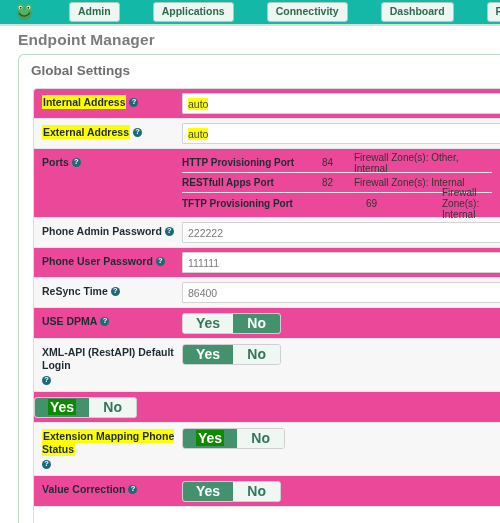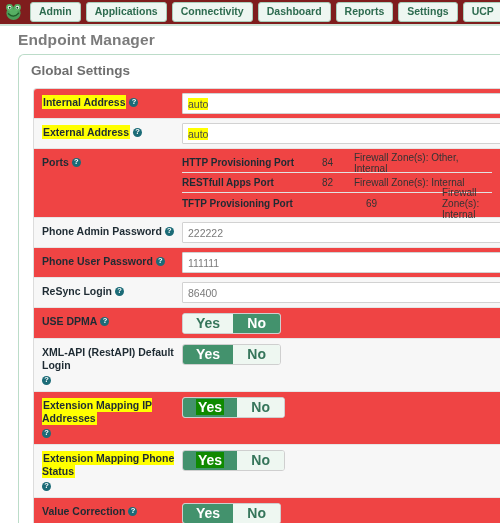"Admin" .topnav { background: #7f1d1d -> #14b8a6; gap: none -> 28px; padding-left: 3px -> 14px }
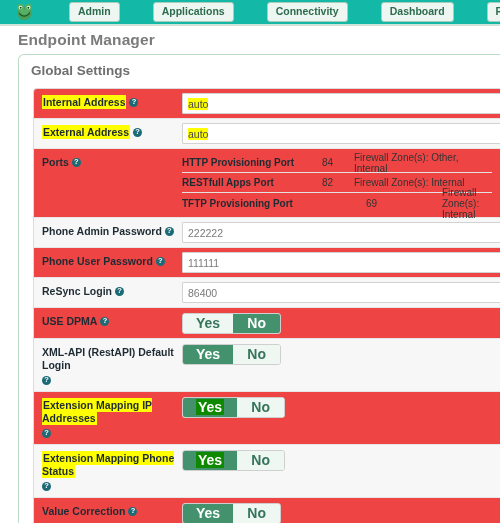"Internal Address" .row { background: #ef4444 -> #ec4899 }
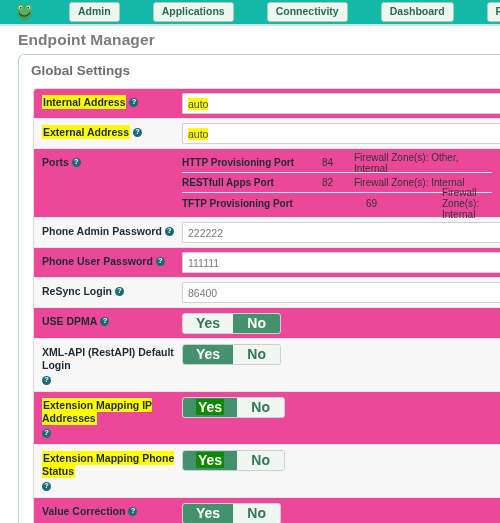"ReSync Login" span.lbl-text { text: Login -> Time }
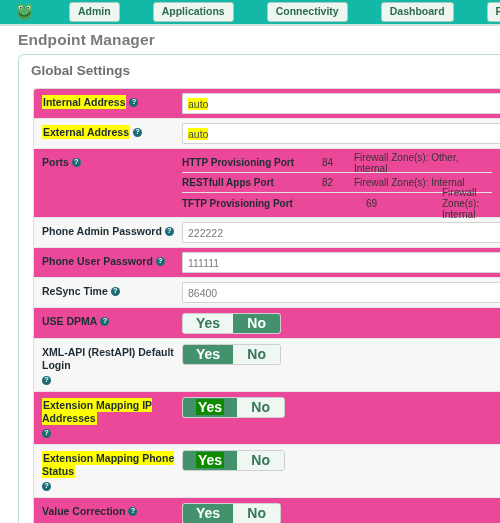"Extension Mapping IP Addresses" div.cell-label { html: <div><span>Extension Mapping IP Addresses</span><span></span></div> -> none }
